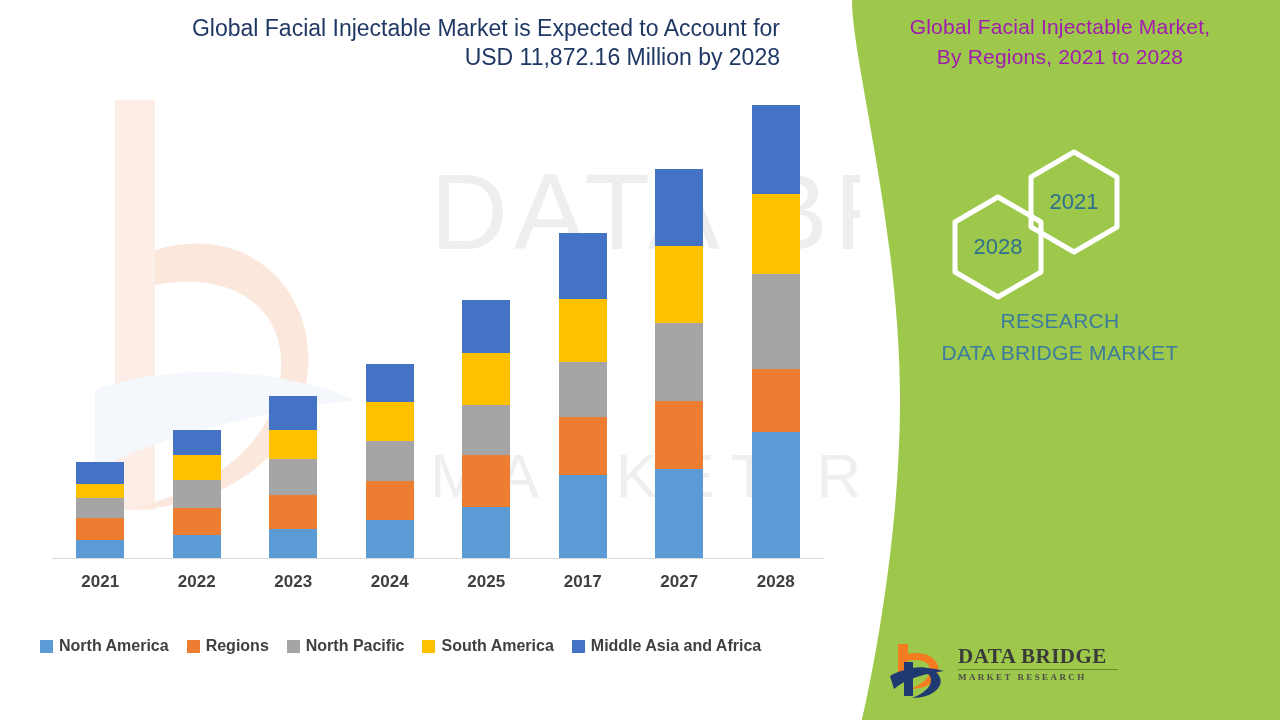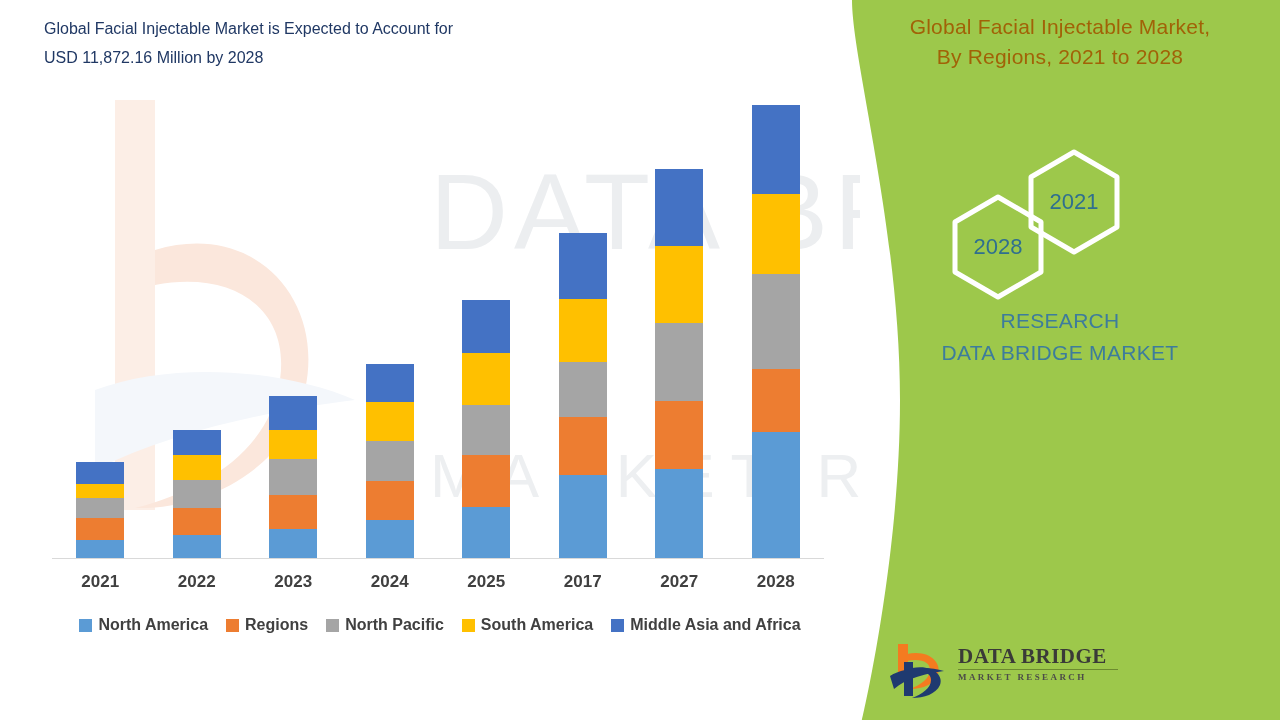"Global Facial Injectable Market is" .chart-title { font-size: 16px -> 23px; left: 44px -> 60px; text-align: left -> right }
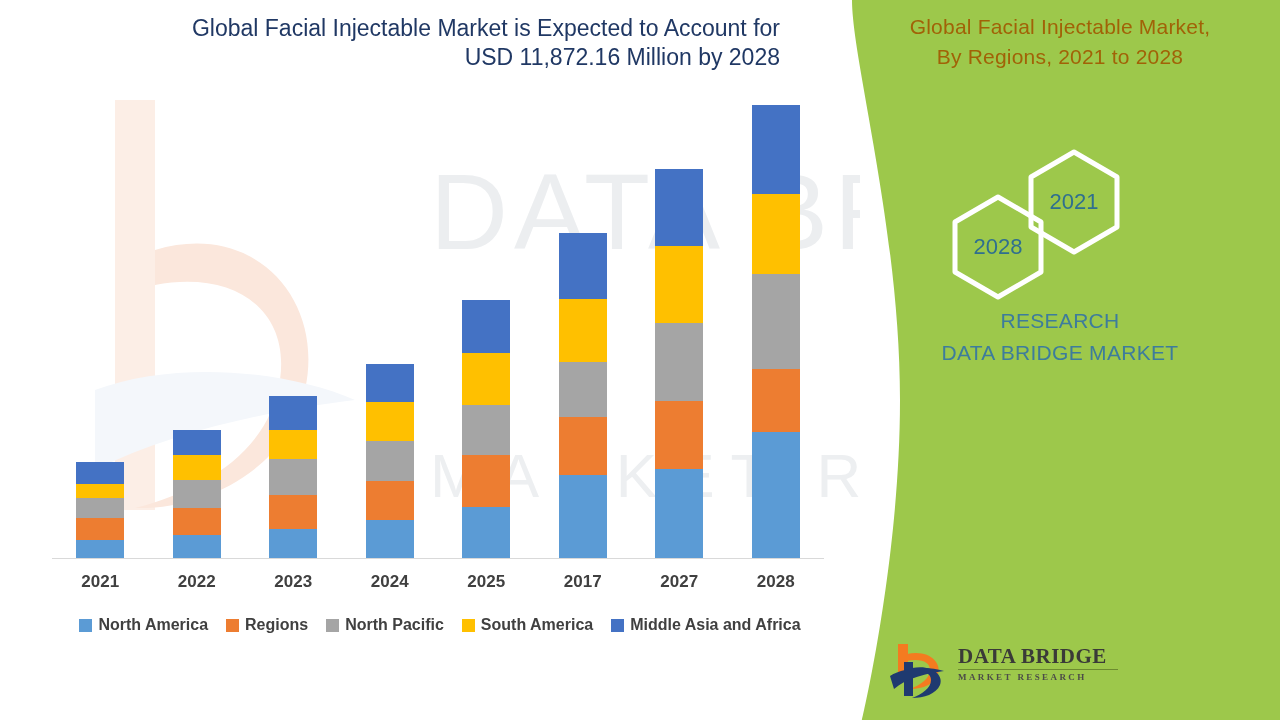"Global Facial Injectable Market," .panel-title { color: #a16207 -> #a21caf }
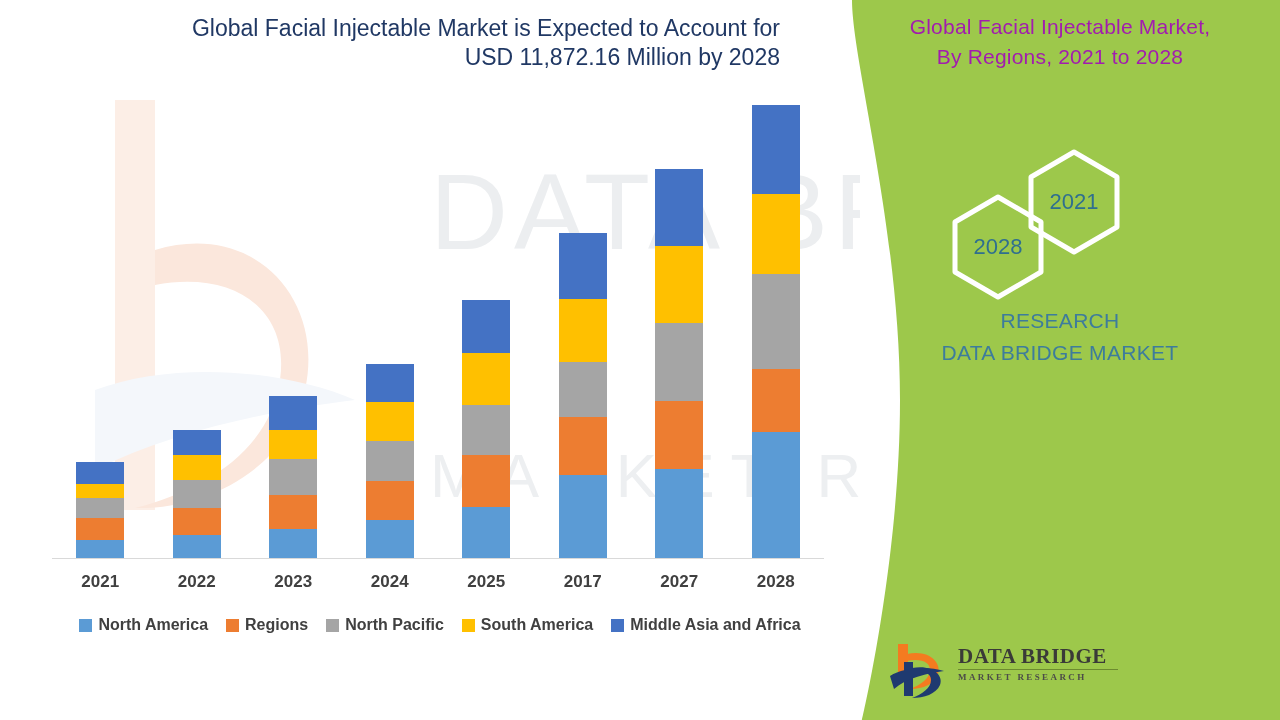"North America" .legend { justify-content: center -> none; top: 616px -> 637px }
